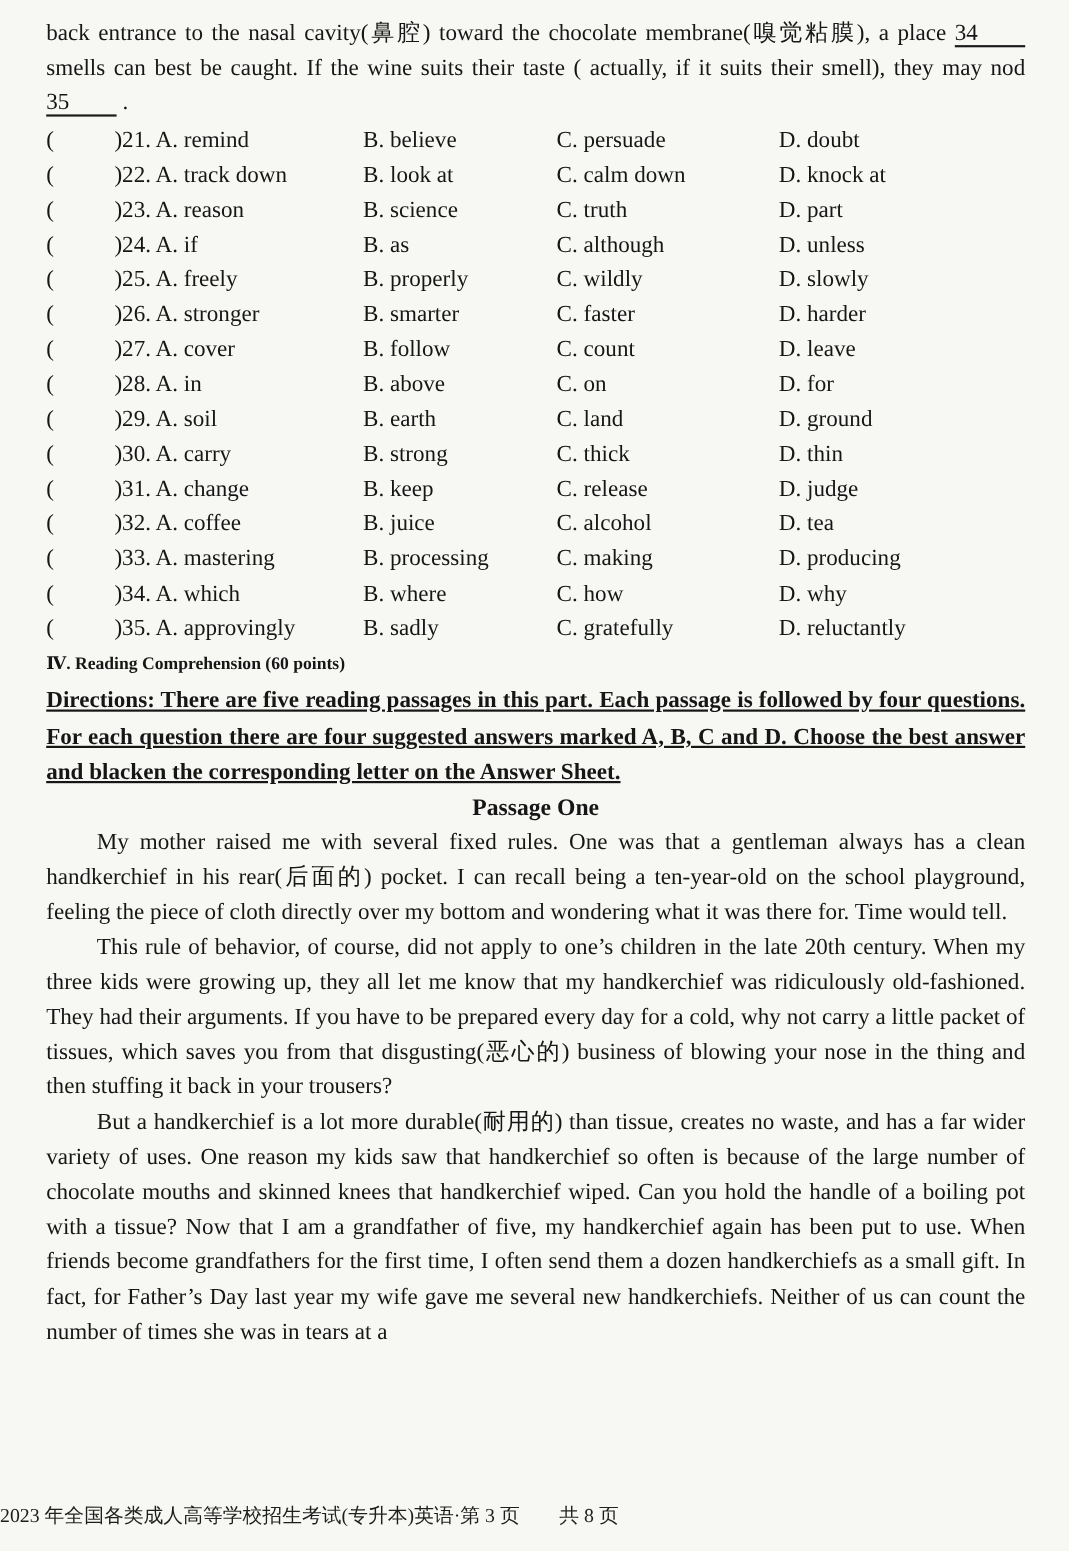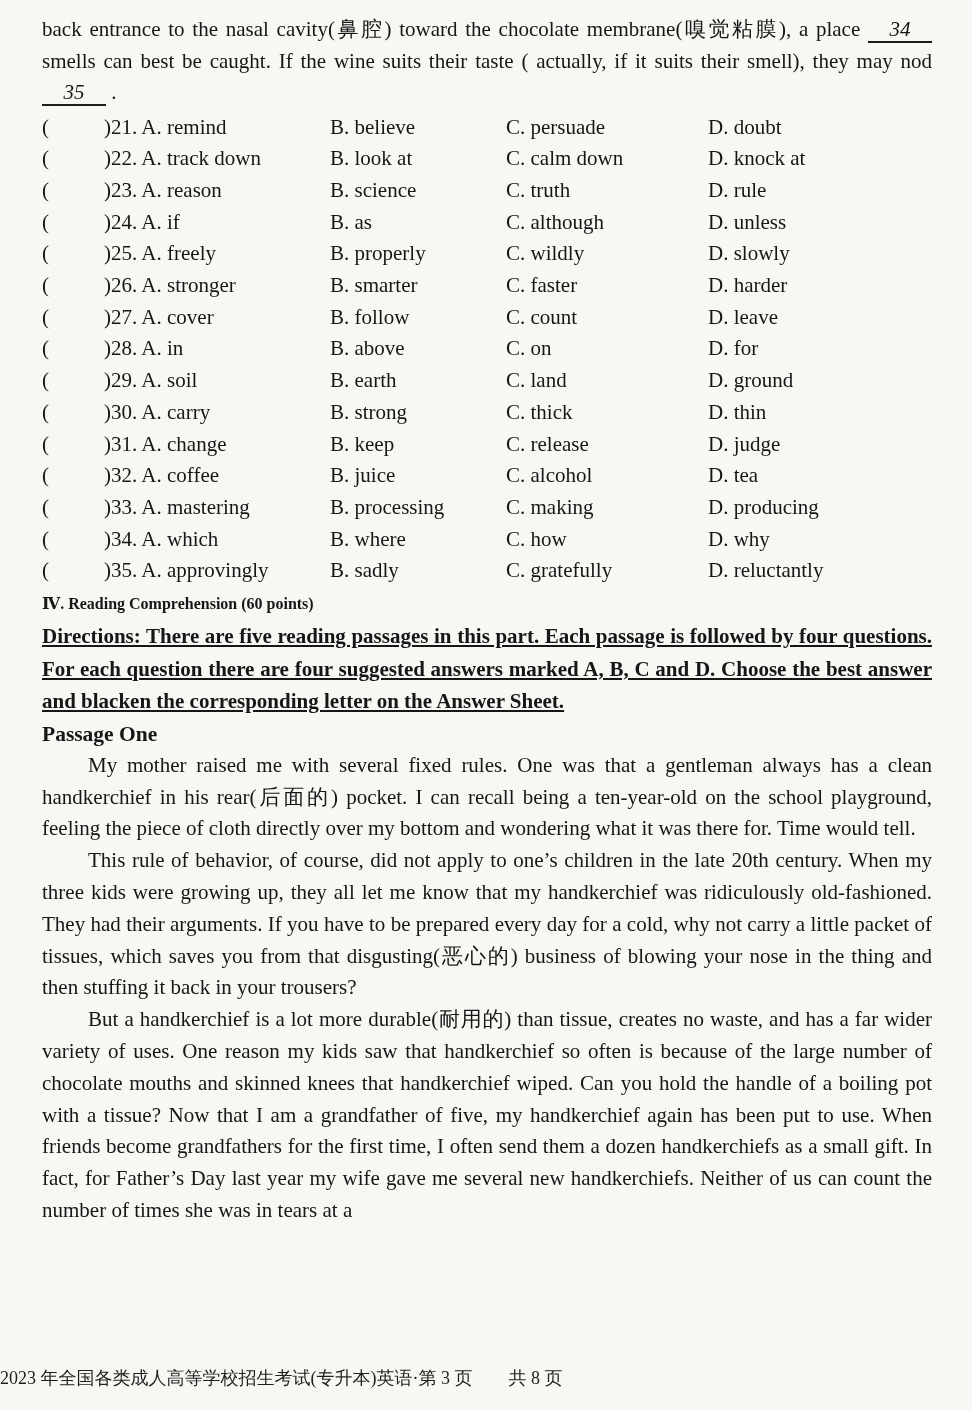"34" .blank { font-style: italic -> none; text-align: center -> left }
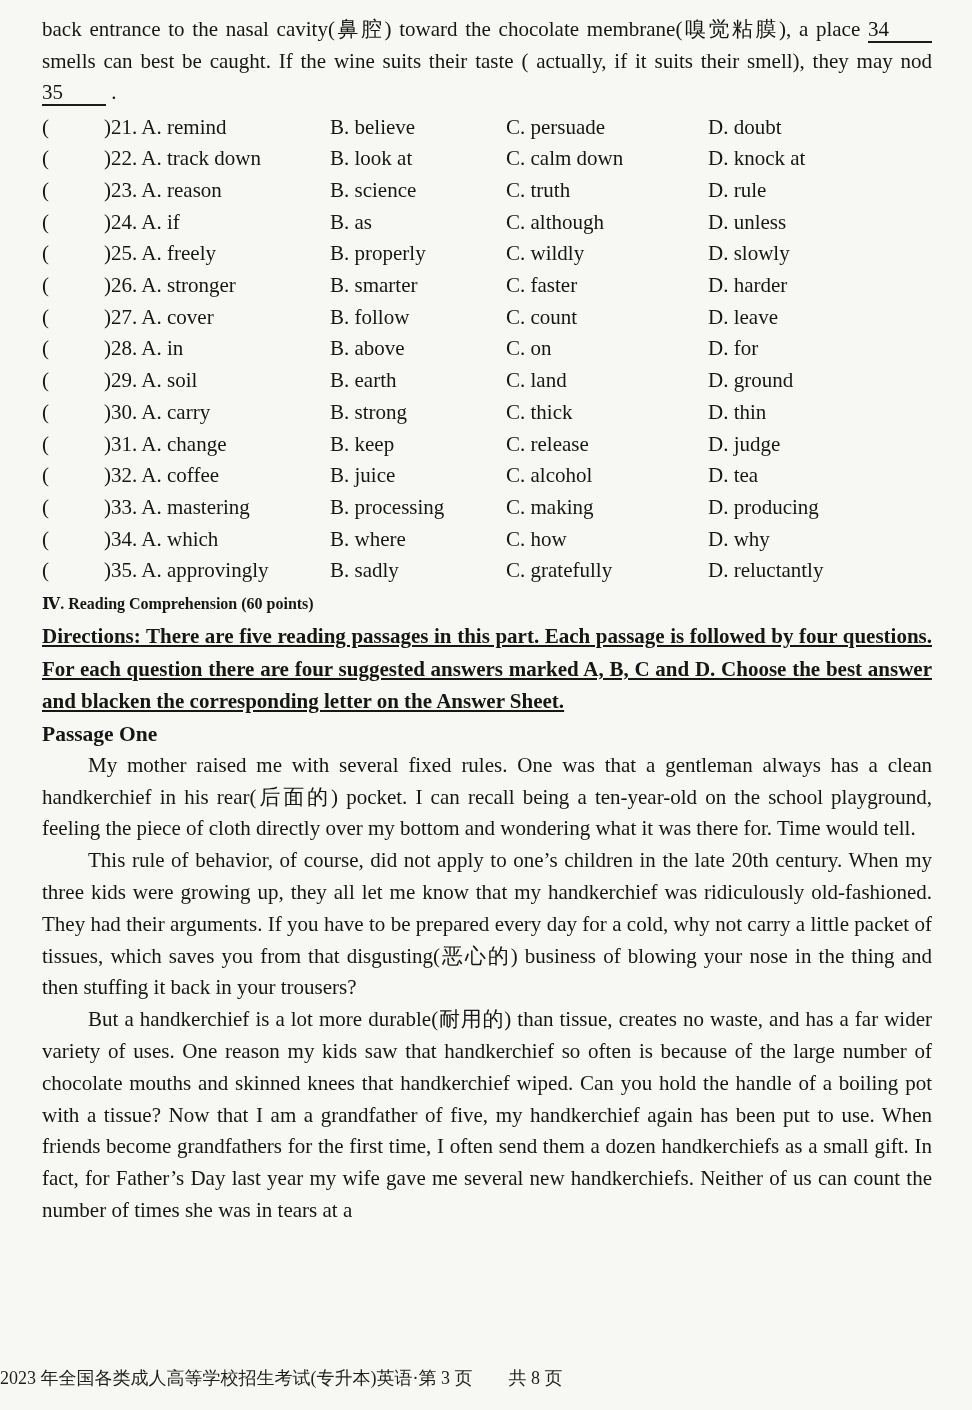"D. rule" div.q-cell { text: rule -> part }
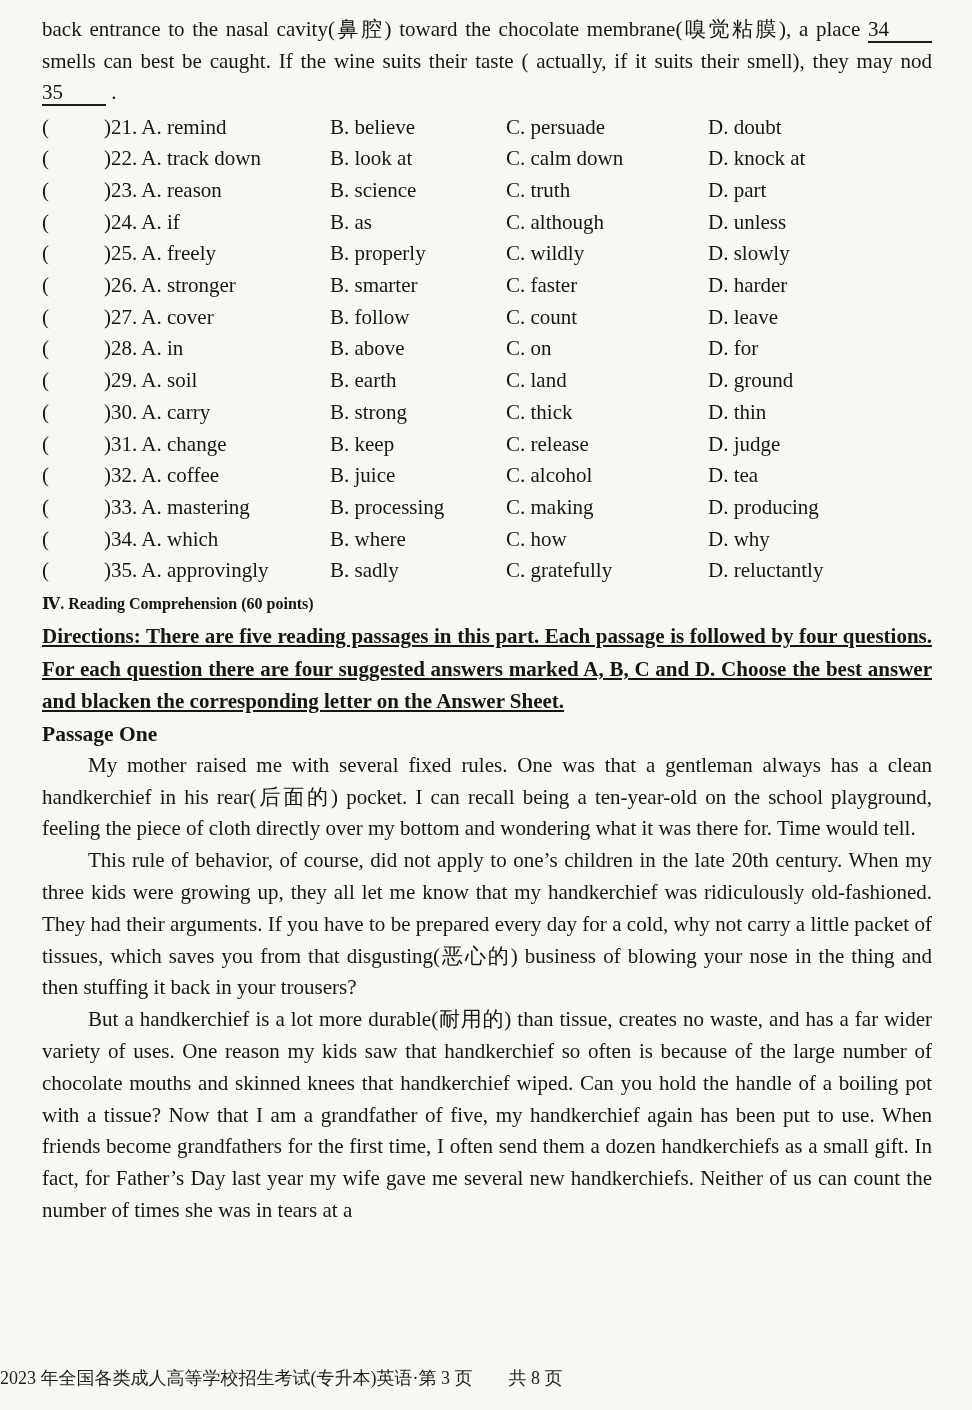"Passage One" .passage-title { text-align: left -> center }
